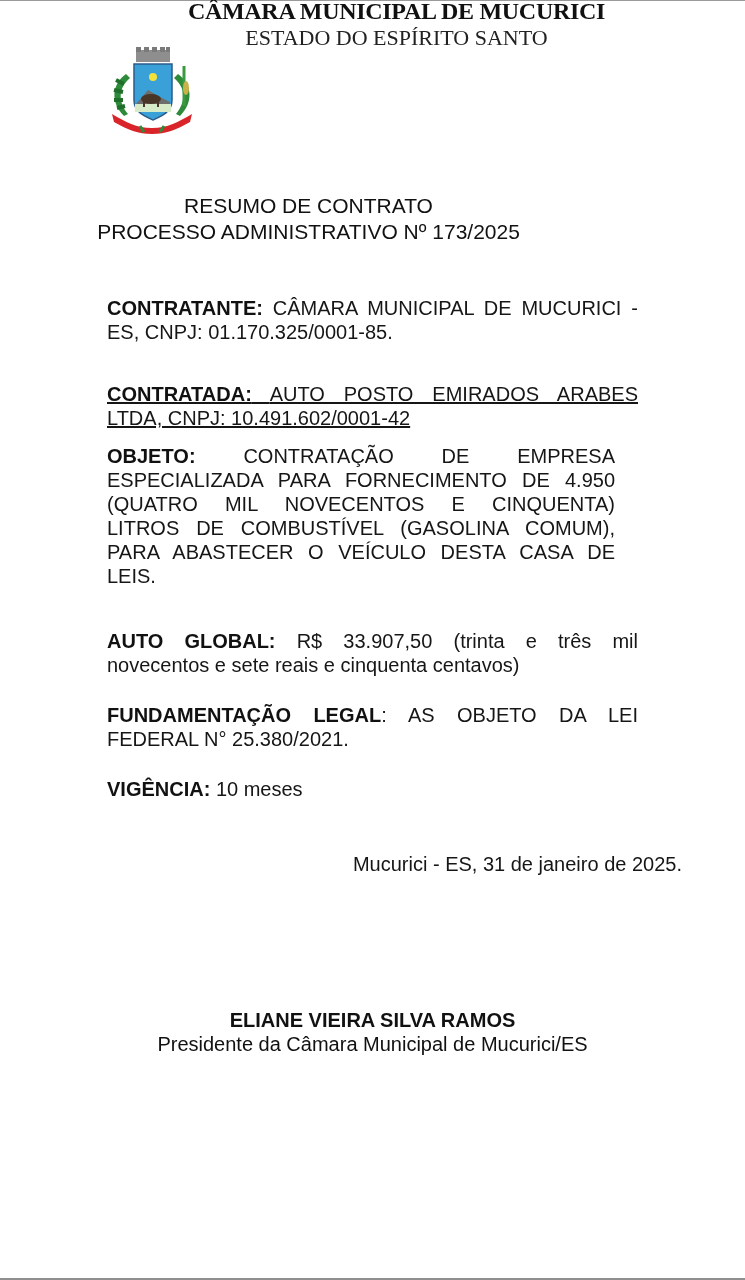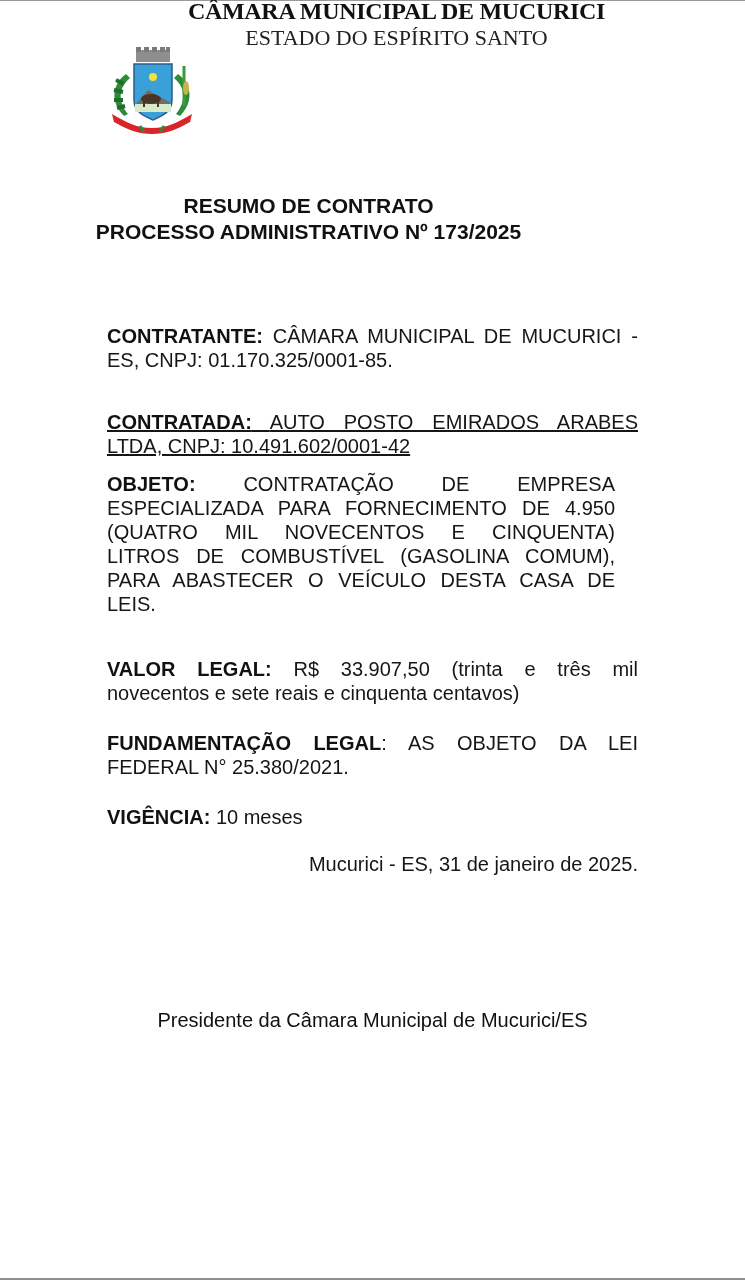"RESUMO DE CONTRATO" .heading { font-weight: bold -> normal }
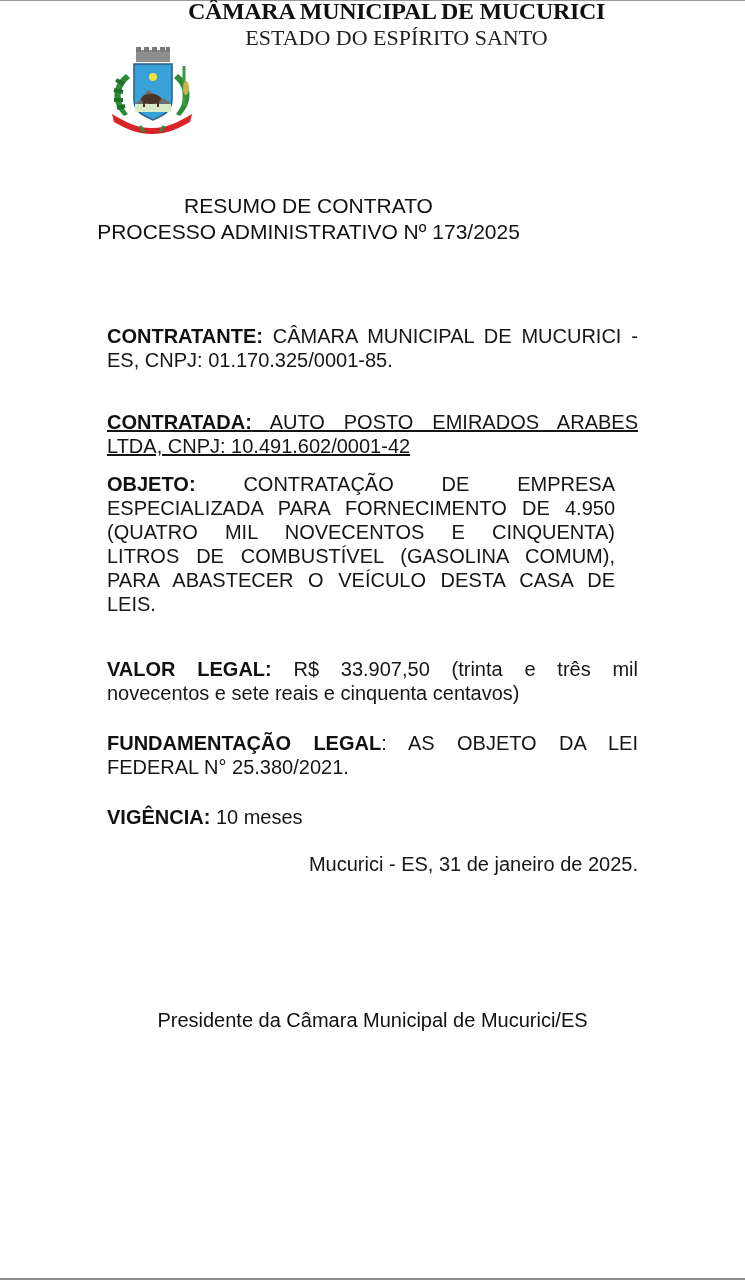"CONTRATANTE: CÂMARA MUNICIPAL DE" .block { margin-top: 28px -> none }
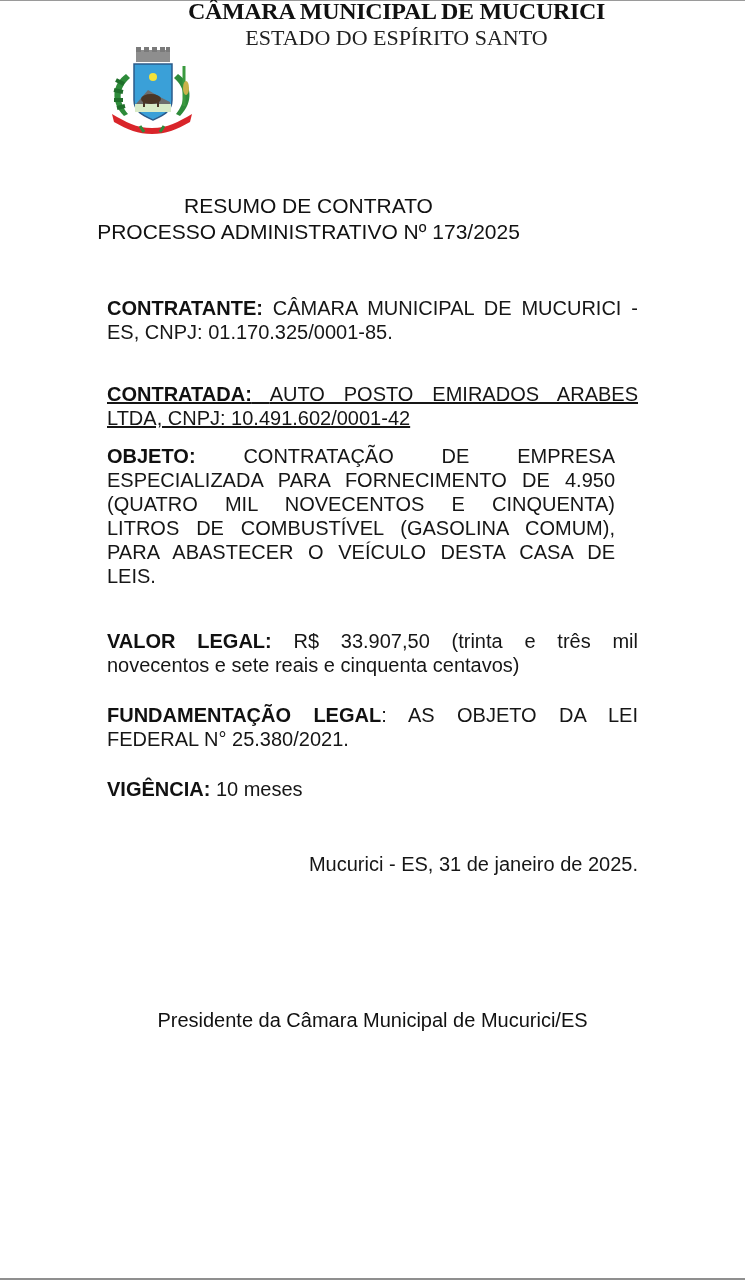"VALOR LEGAL:" b { text: VALOR LEGAL -> AUTO GLOBAL }
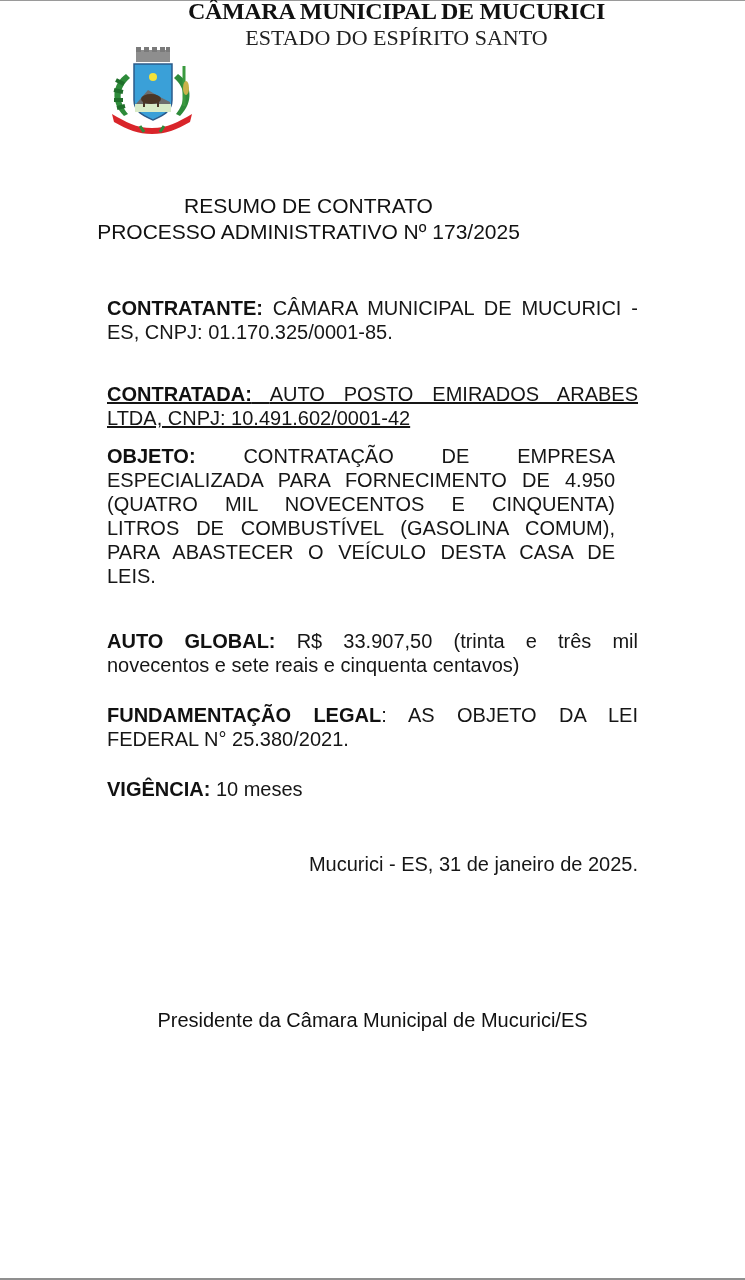"Mucurici - ES, 31 de" .date-line { padding-left: none -> 44px }
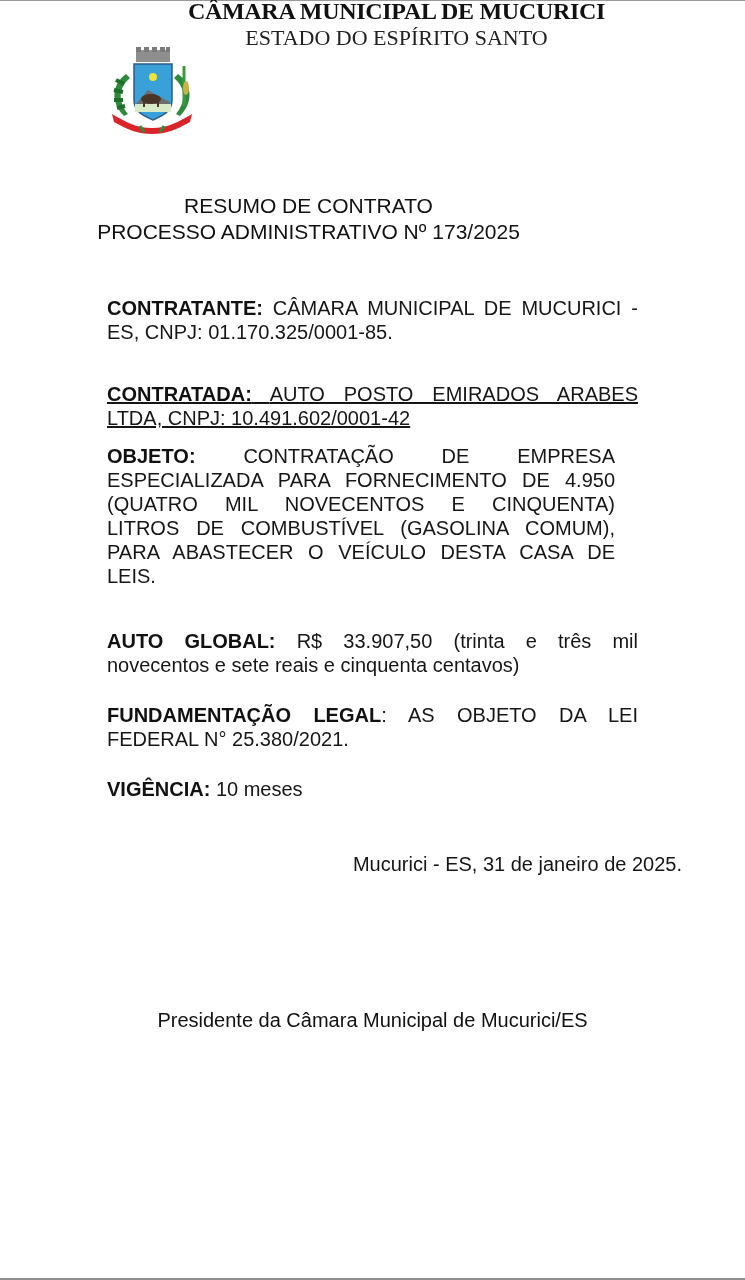"ELIANE VIEIRA SILVA RAMOS" div.name { html: none -> <div>ELIANE VIEIRA SILVA RAMOS</div> }
